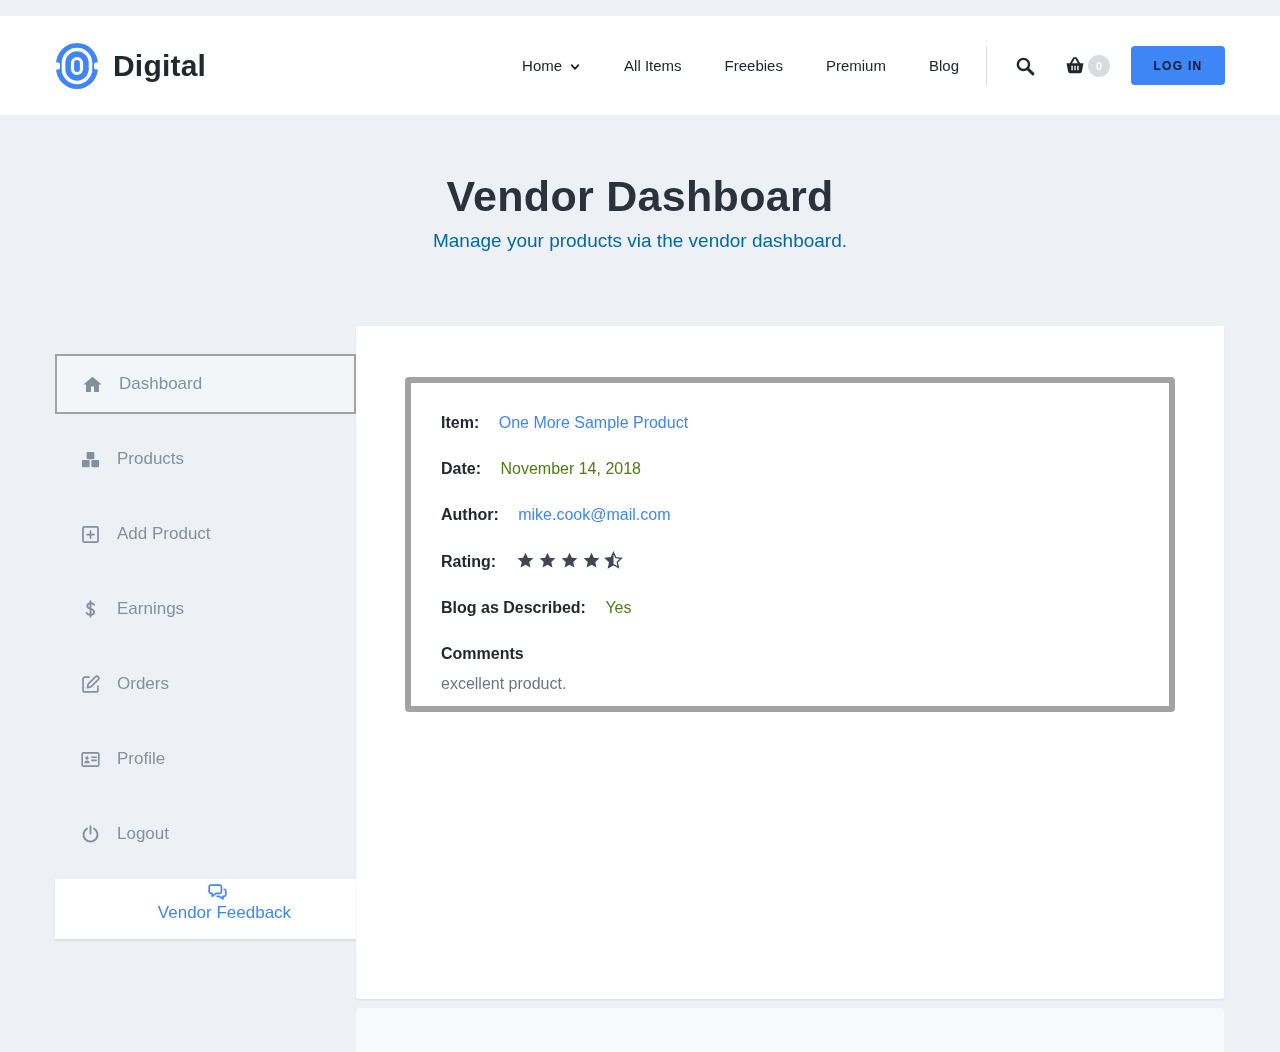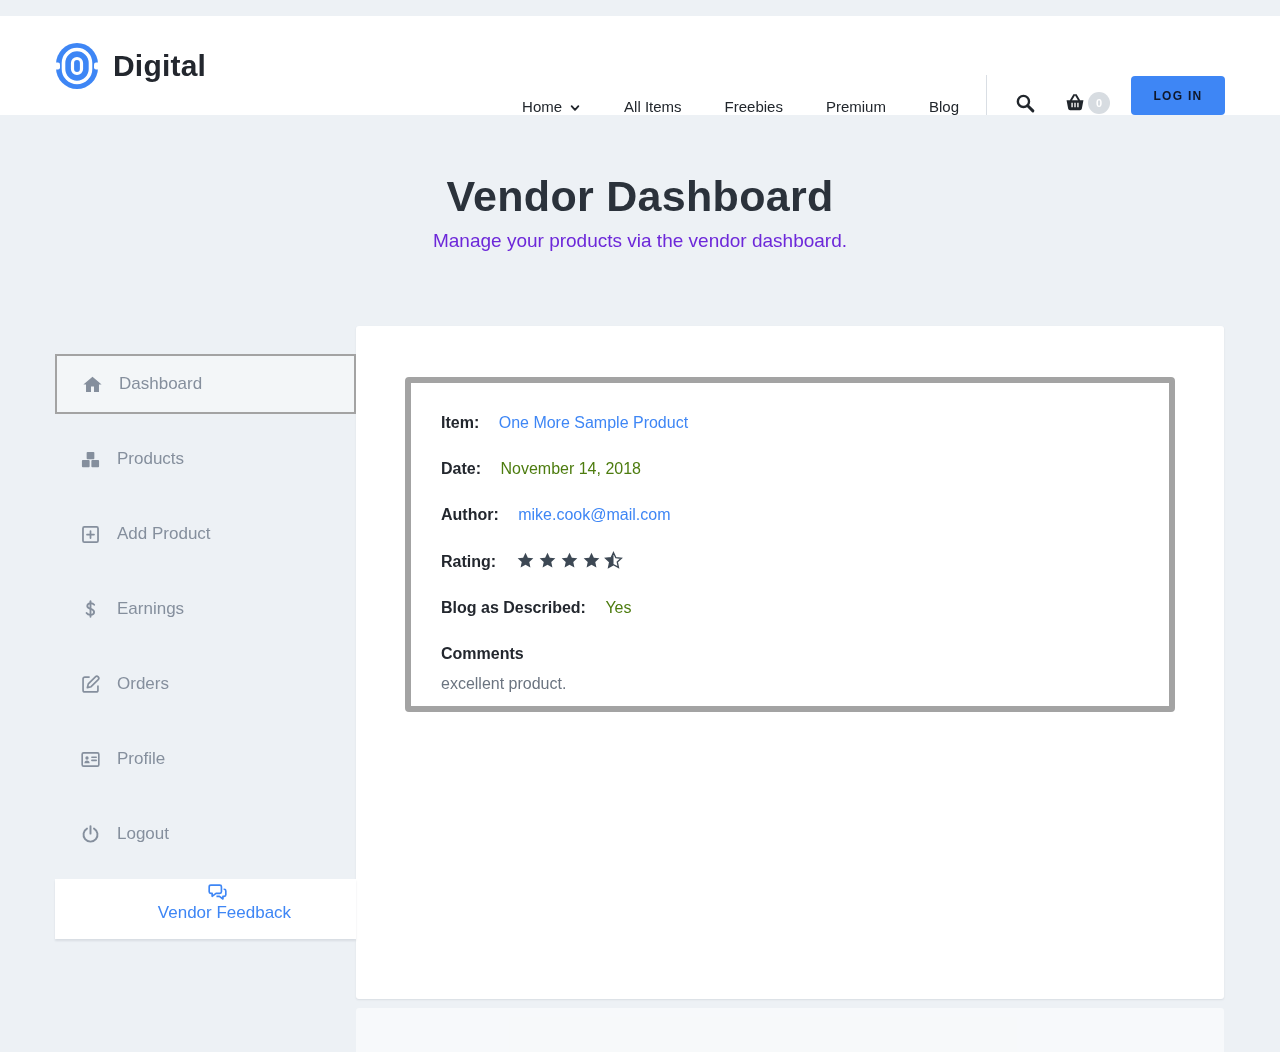"Home" .nav-right { align-items: flex-end -> center }
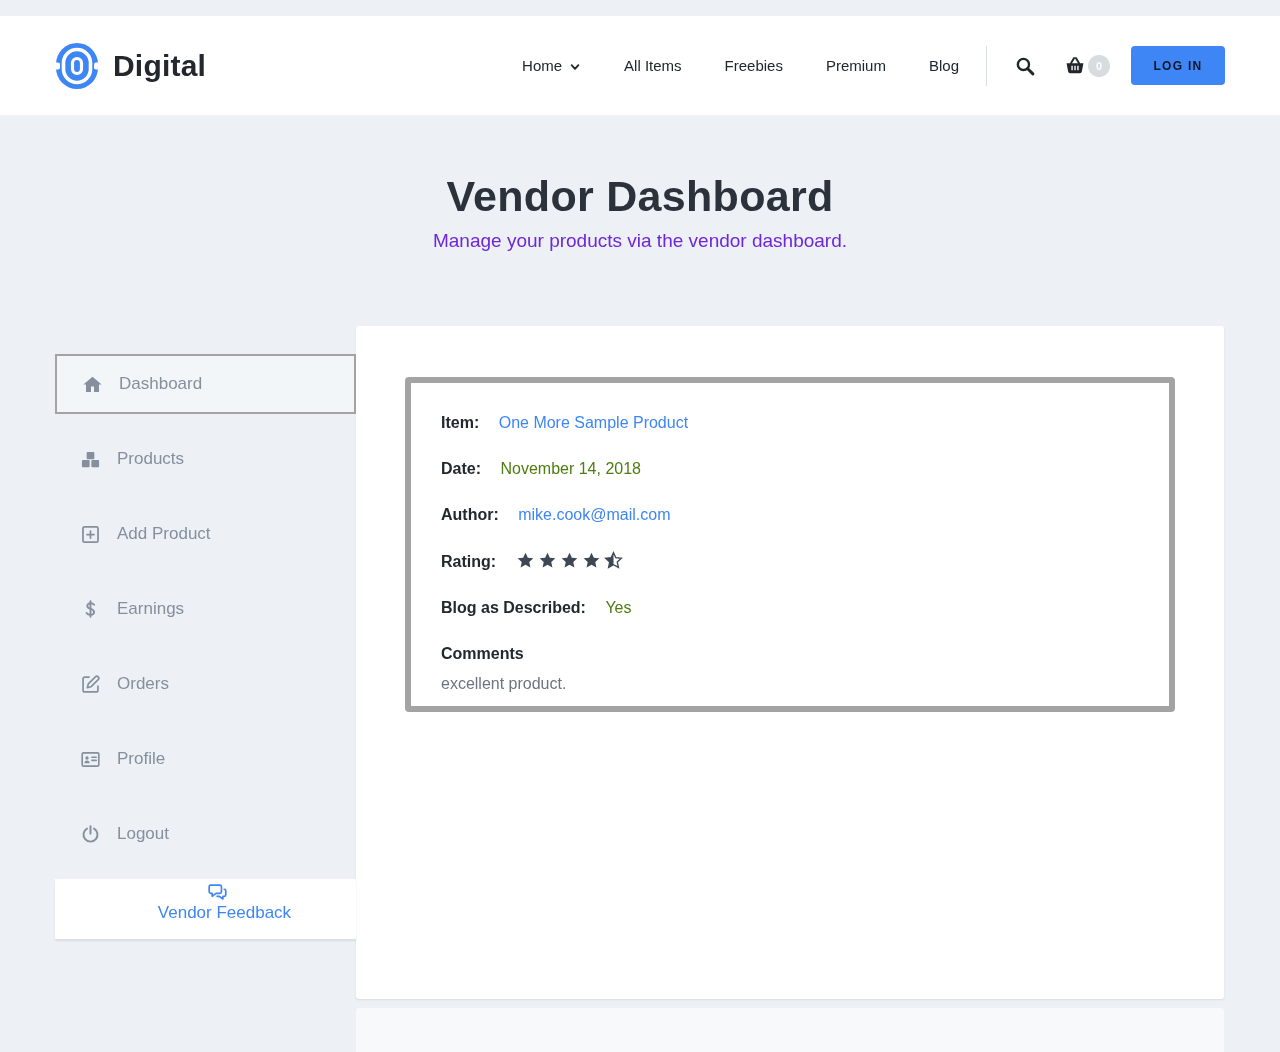"Manage your products via the" .hero-subtitle { color: #6d28d9 -> #0369a1 }
